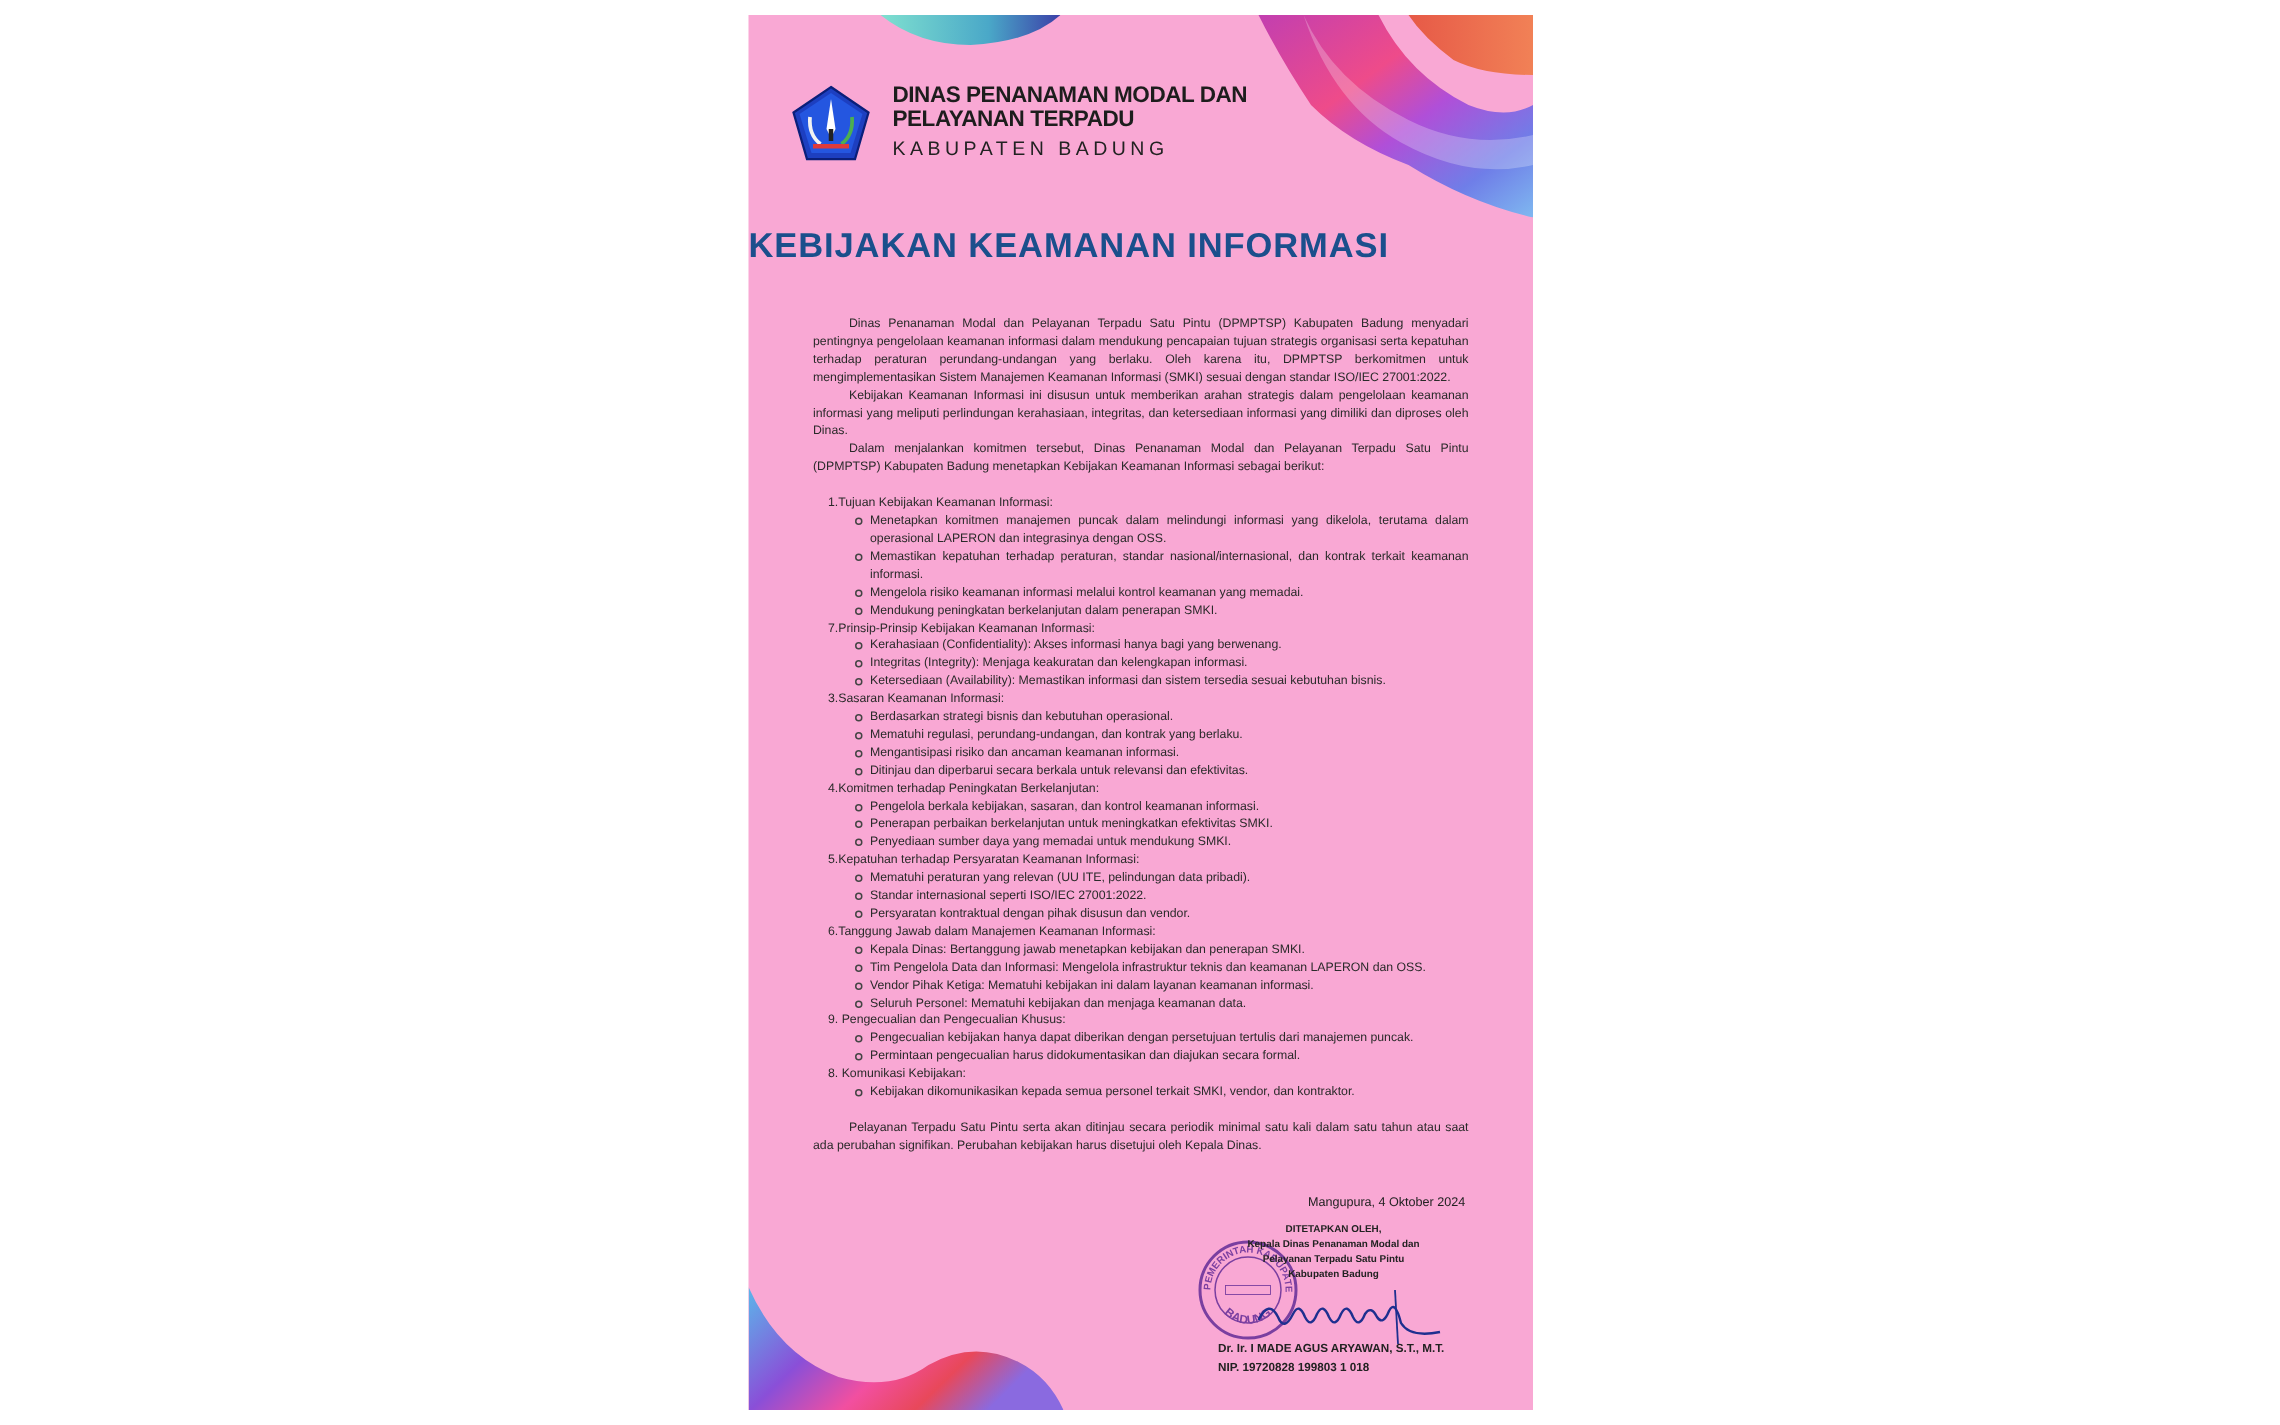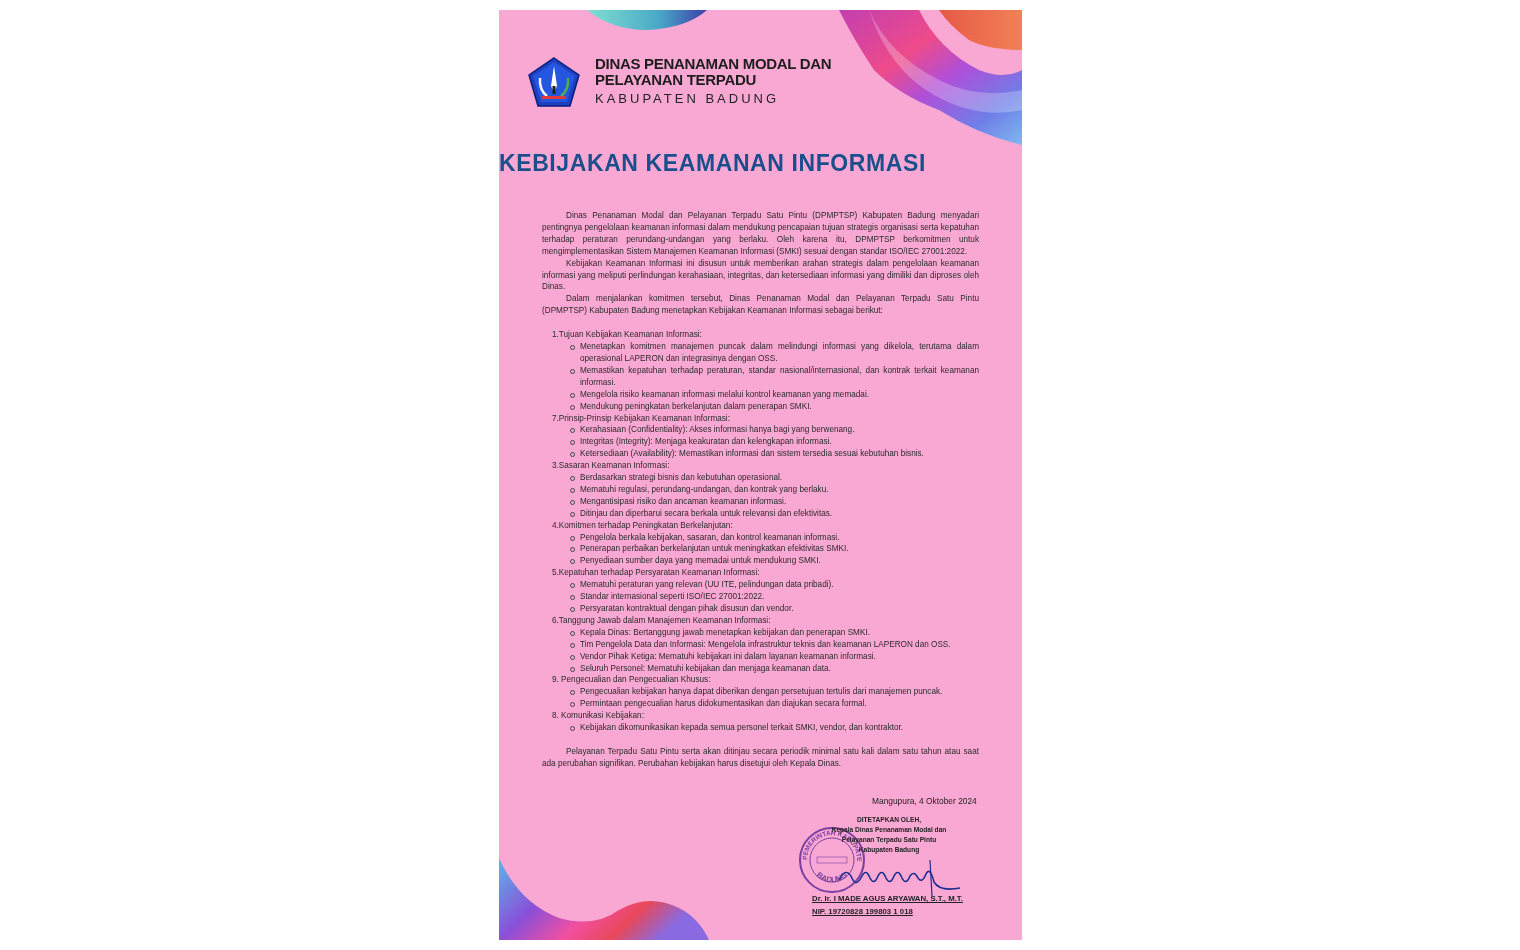"Dr. Ir. I MADE AGUS" .sname { text-decoration: underline -> none }
